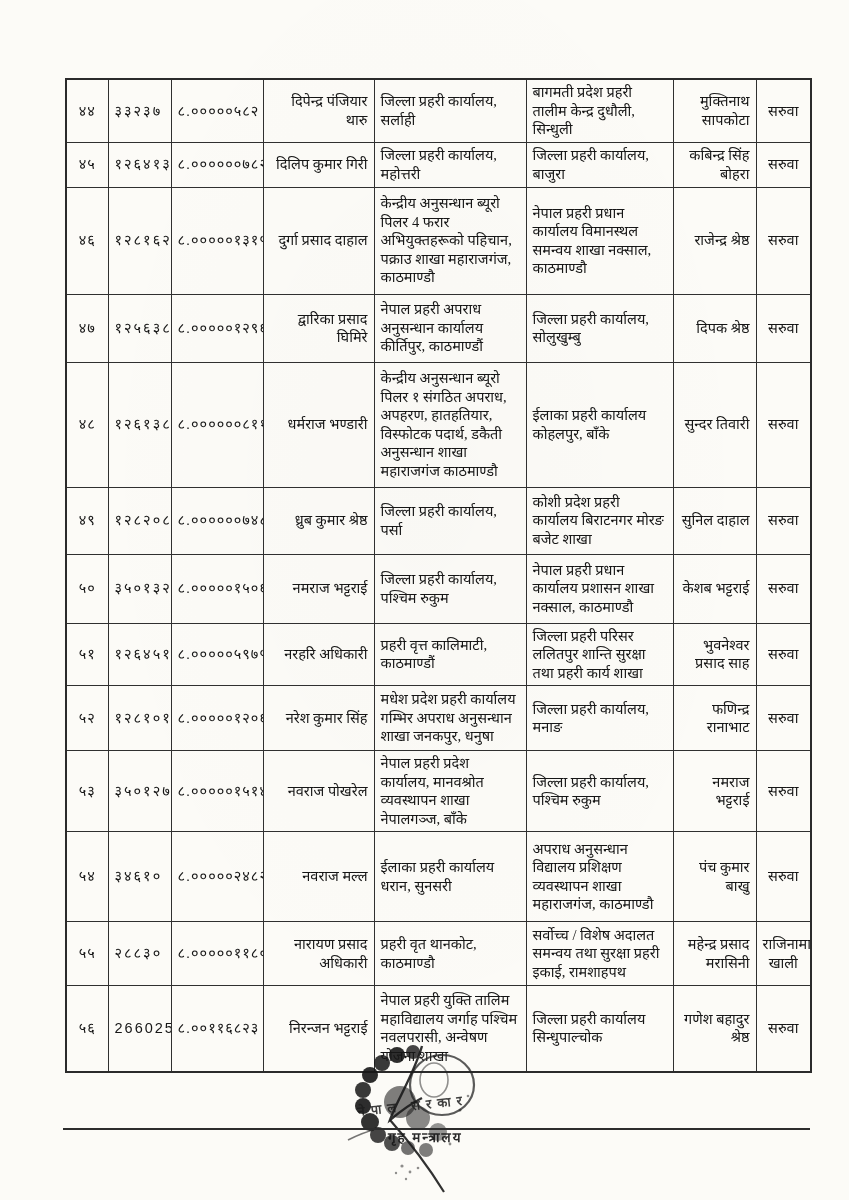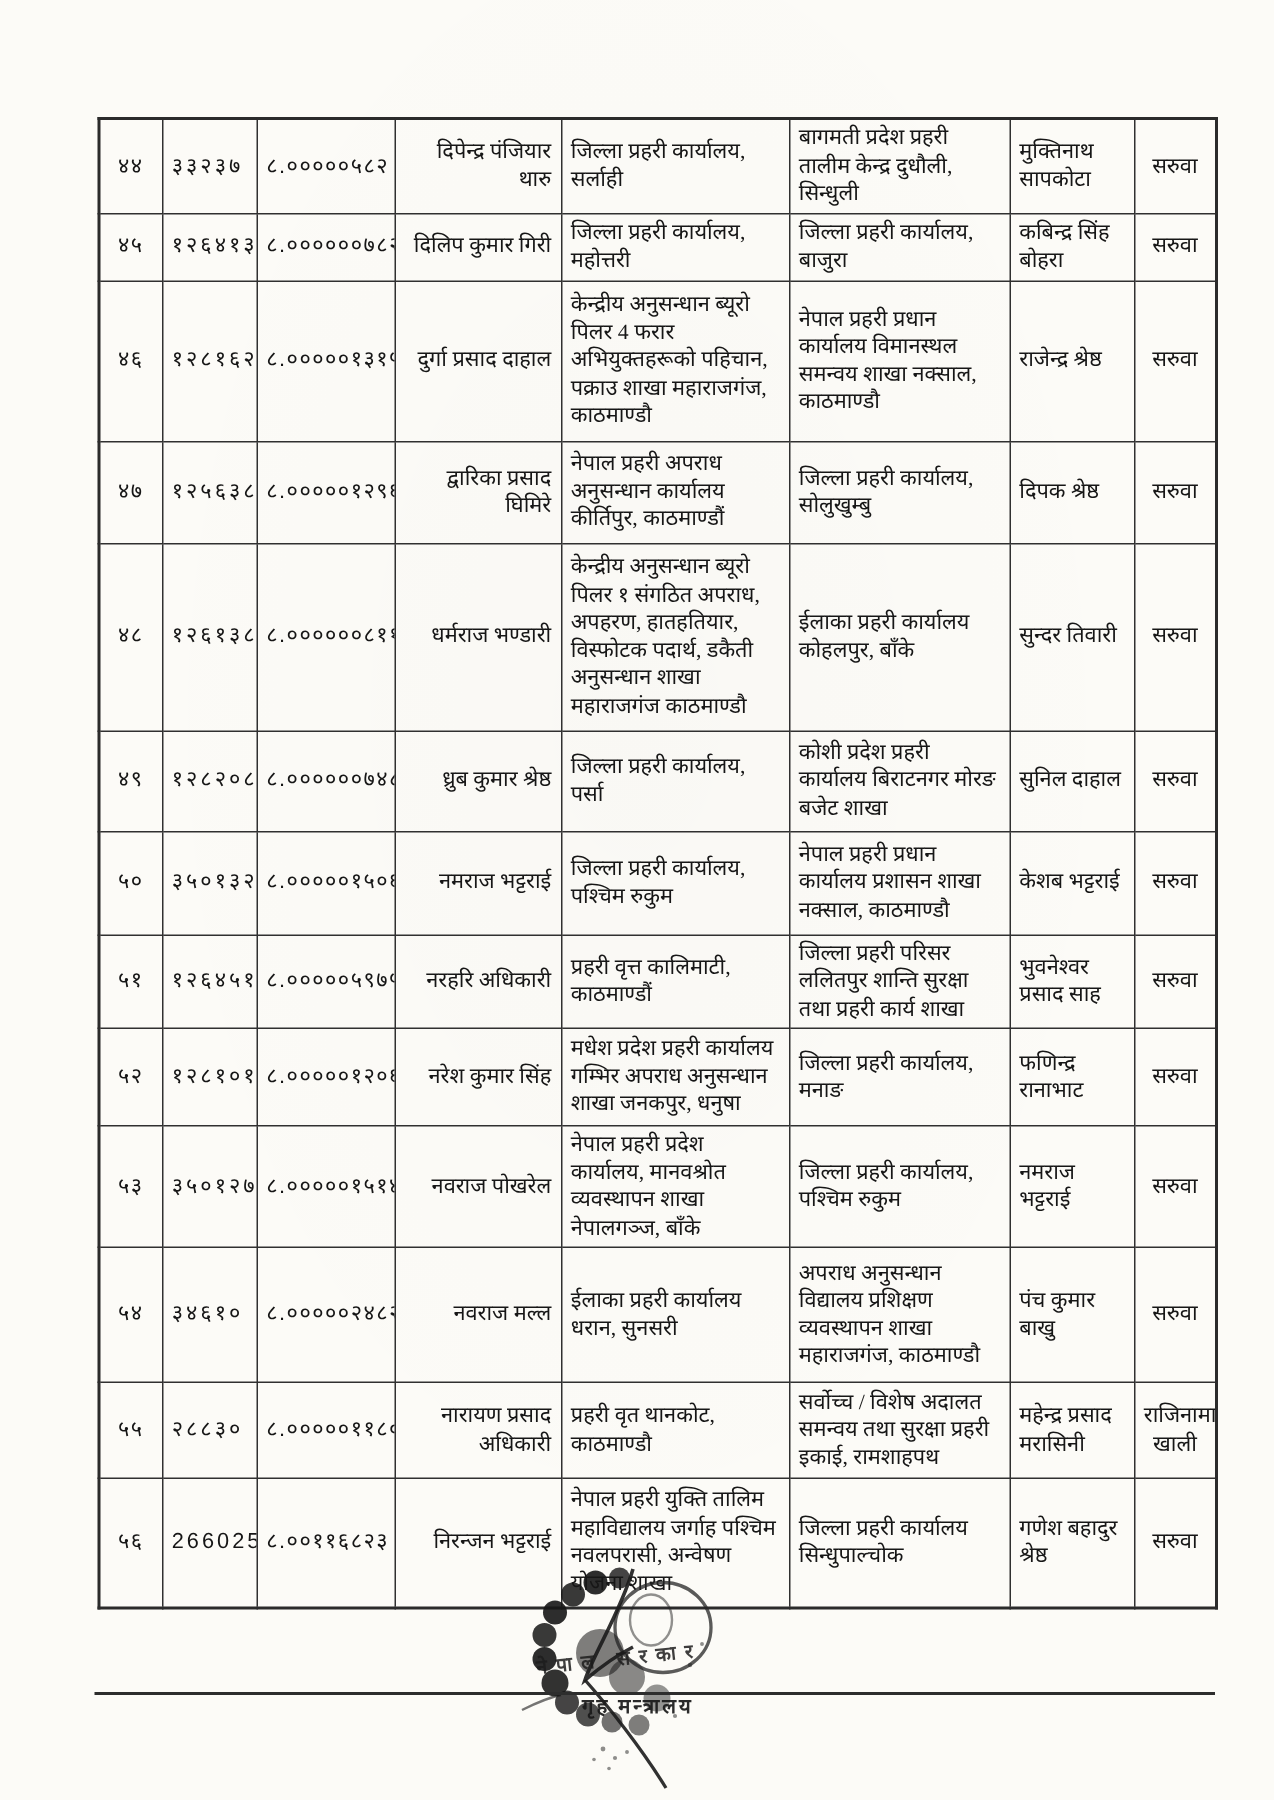"मुक्तिनाथ सापकोटा" td.col-6 { text-align: left -> right }
